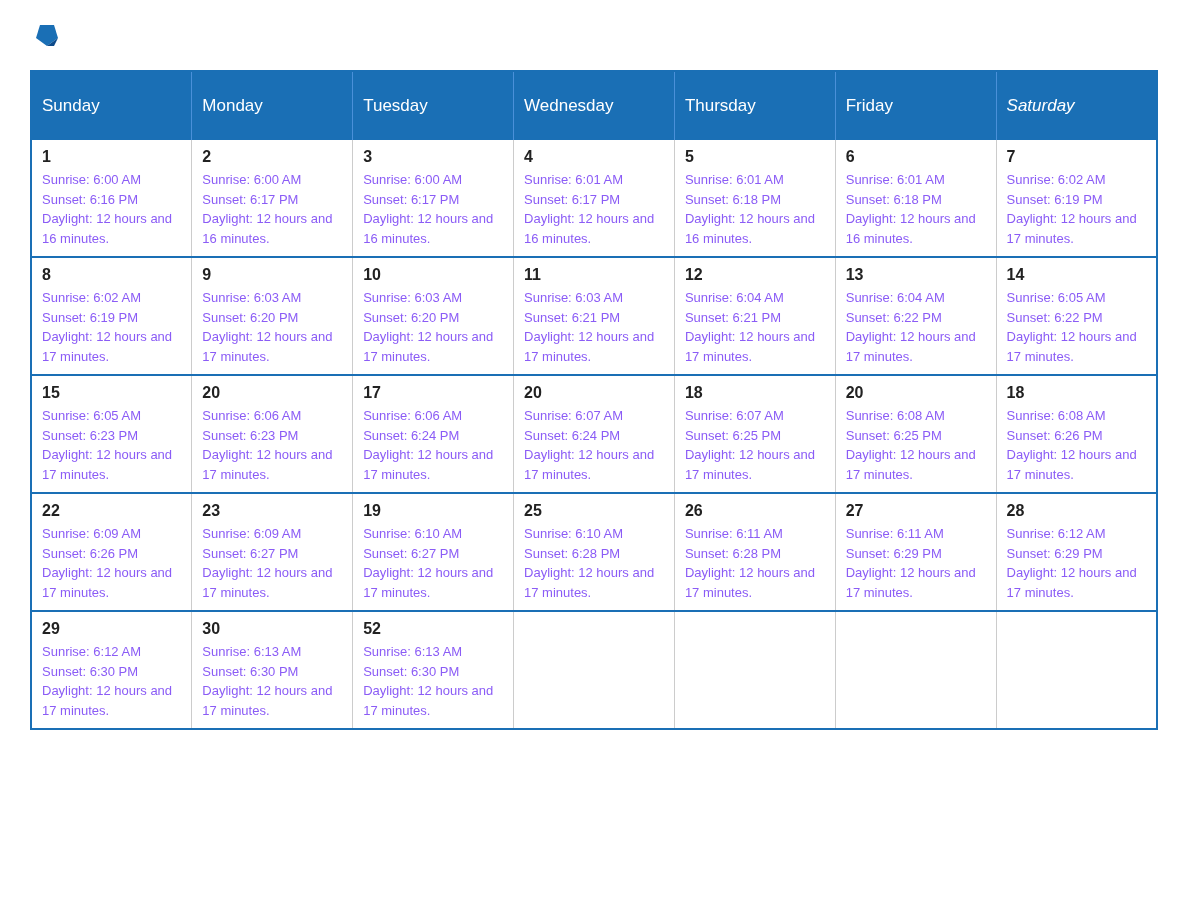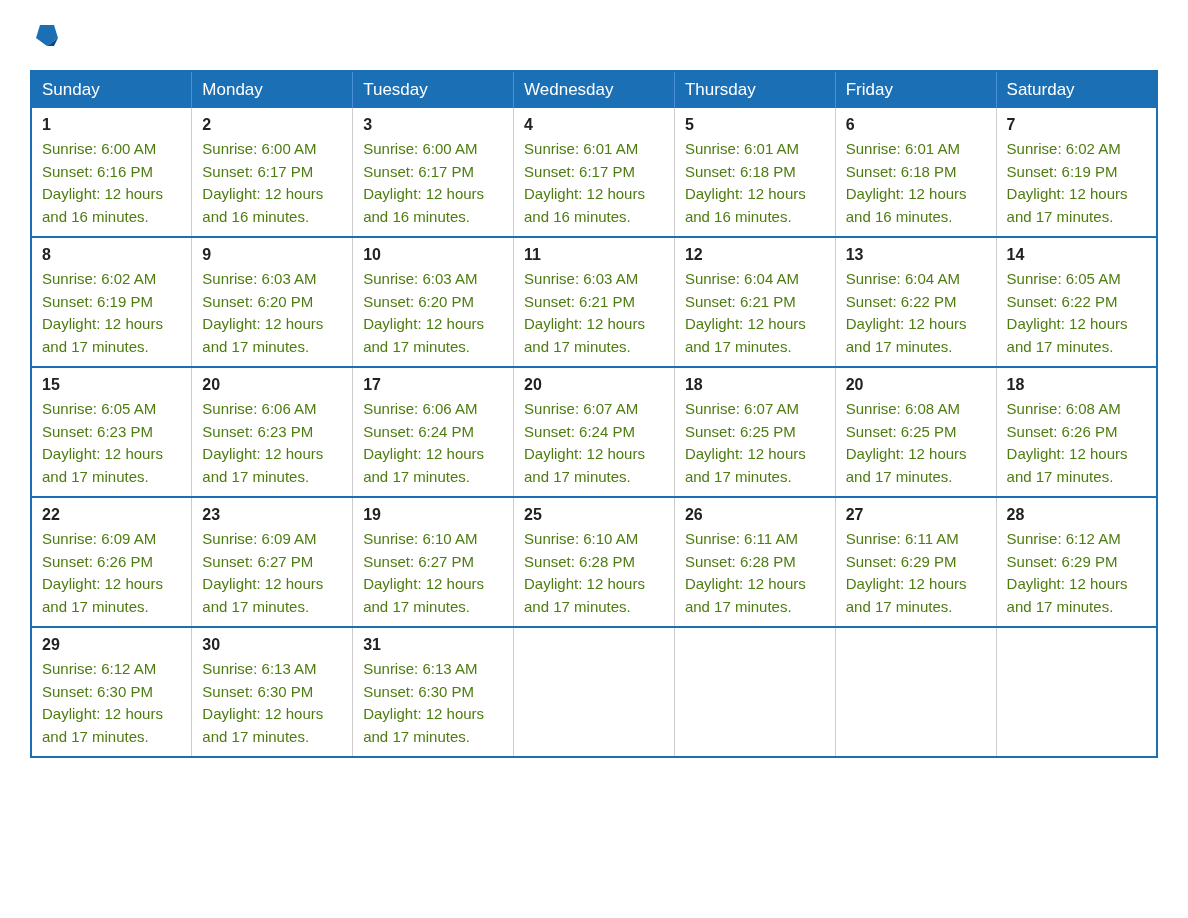"Sunday" .calendar th { padding: 8px 10px -> 24px 10px }
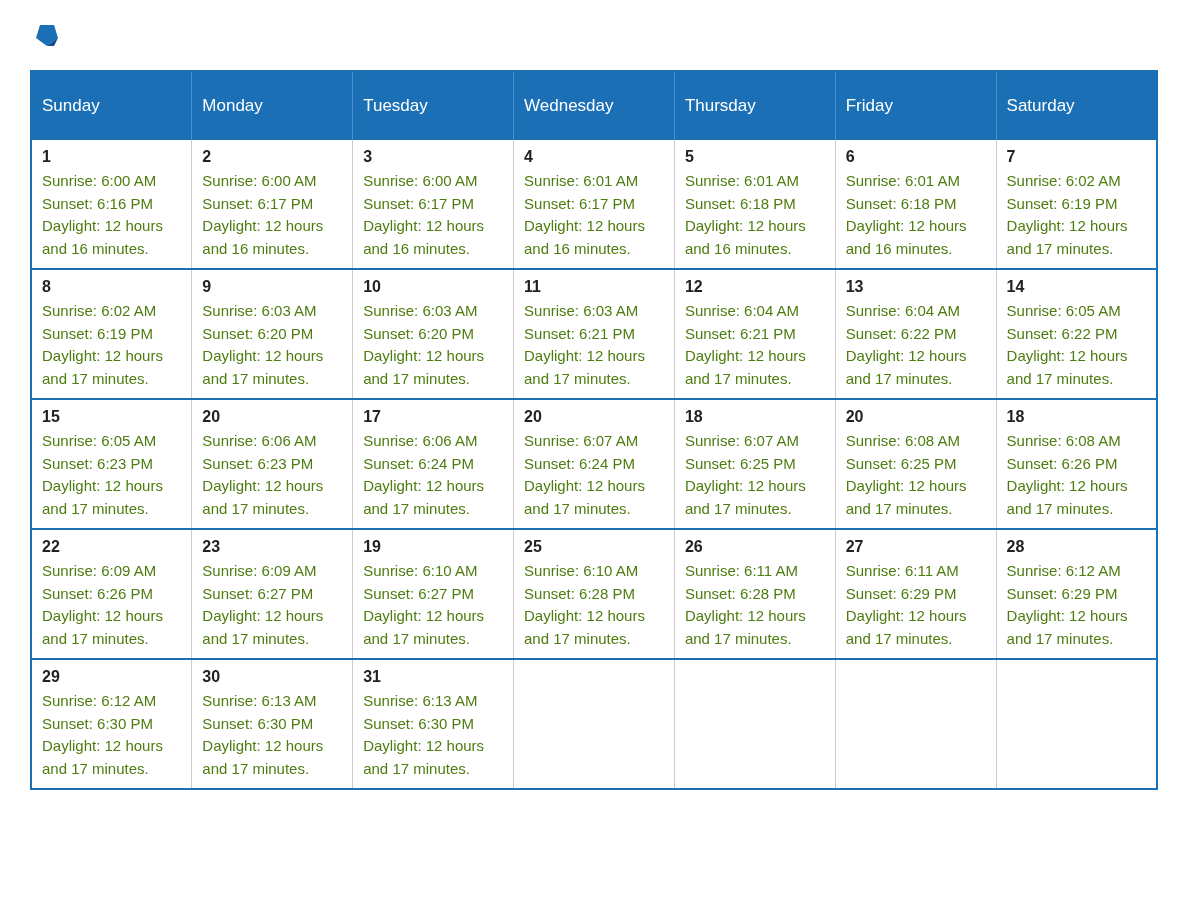"Saturday" .calendar th:last-child { font-style: none -> italic }
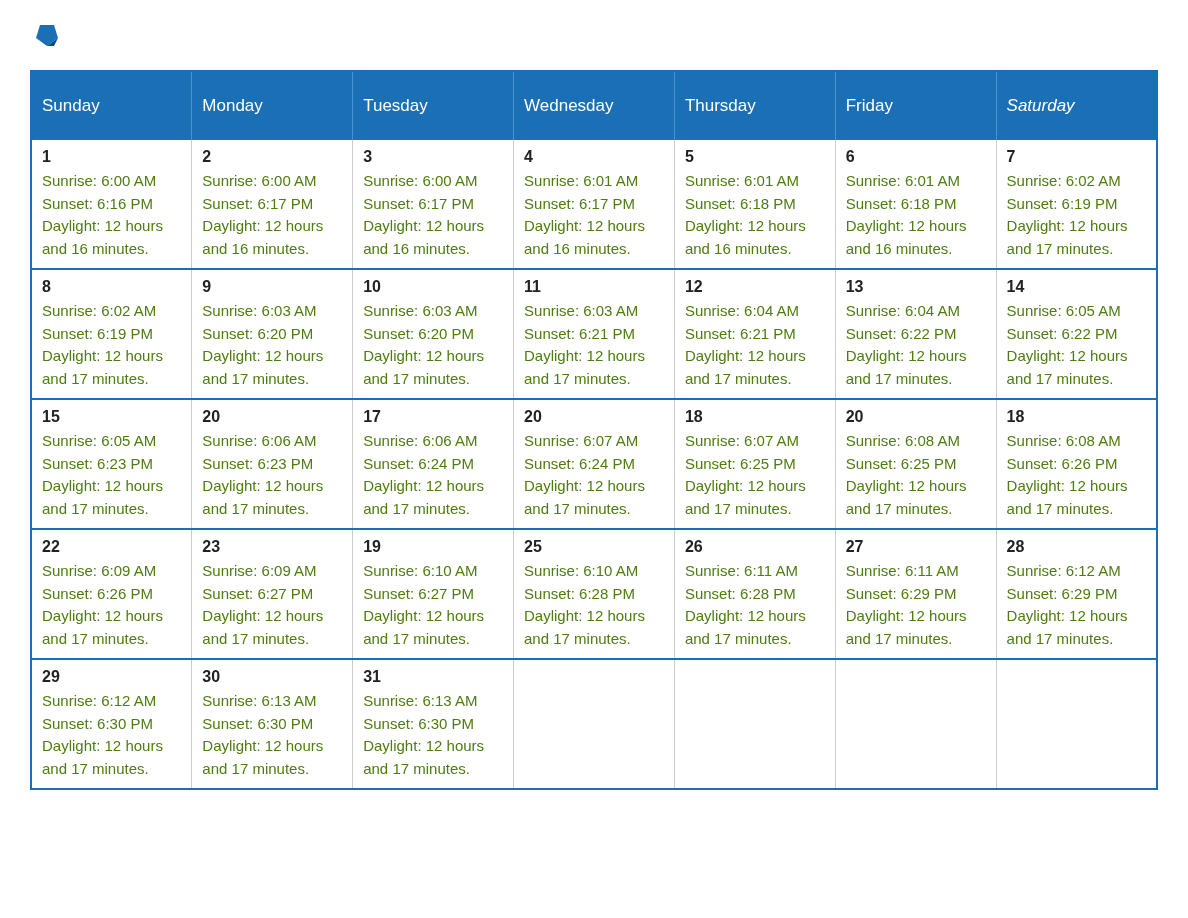"Sunrise: 6:00 AM" .day-info { color: #4d7c0f -> #8b5cf6; font-size: 15px -> 13px }
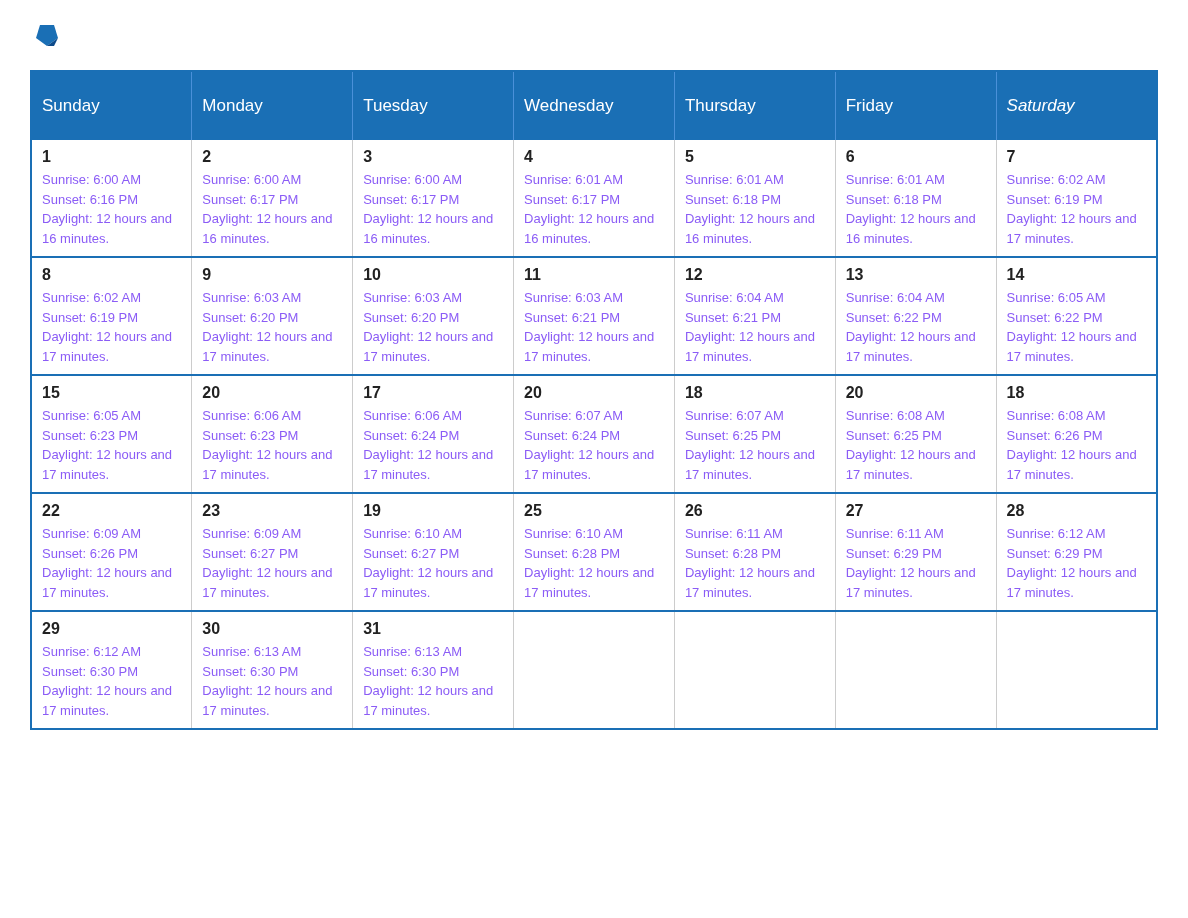"31" span.day-number { text: 31 -> 52 }
